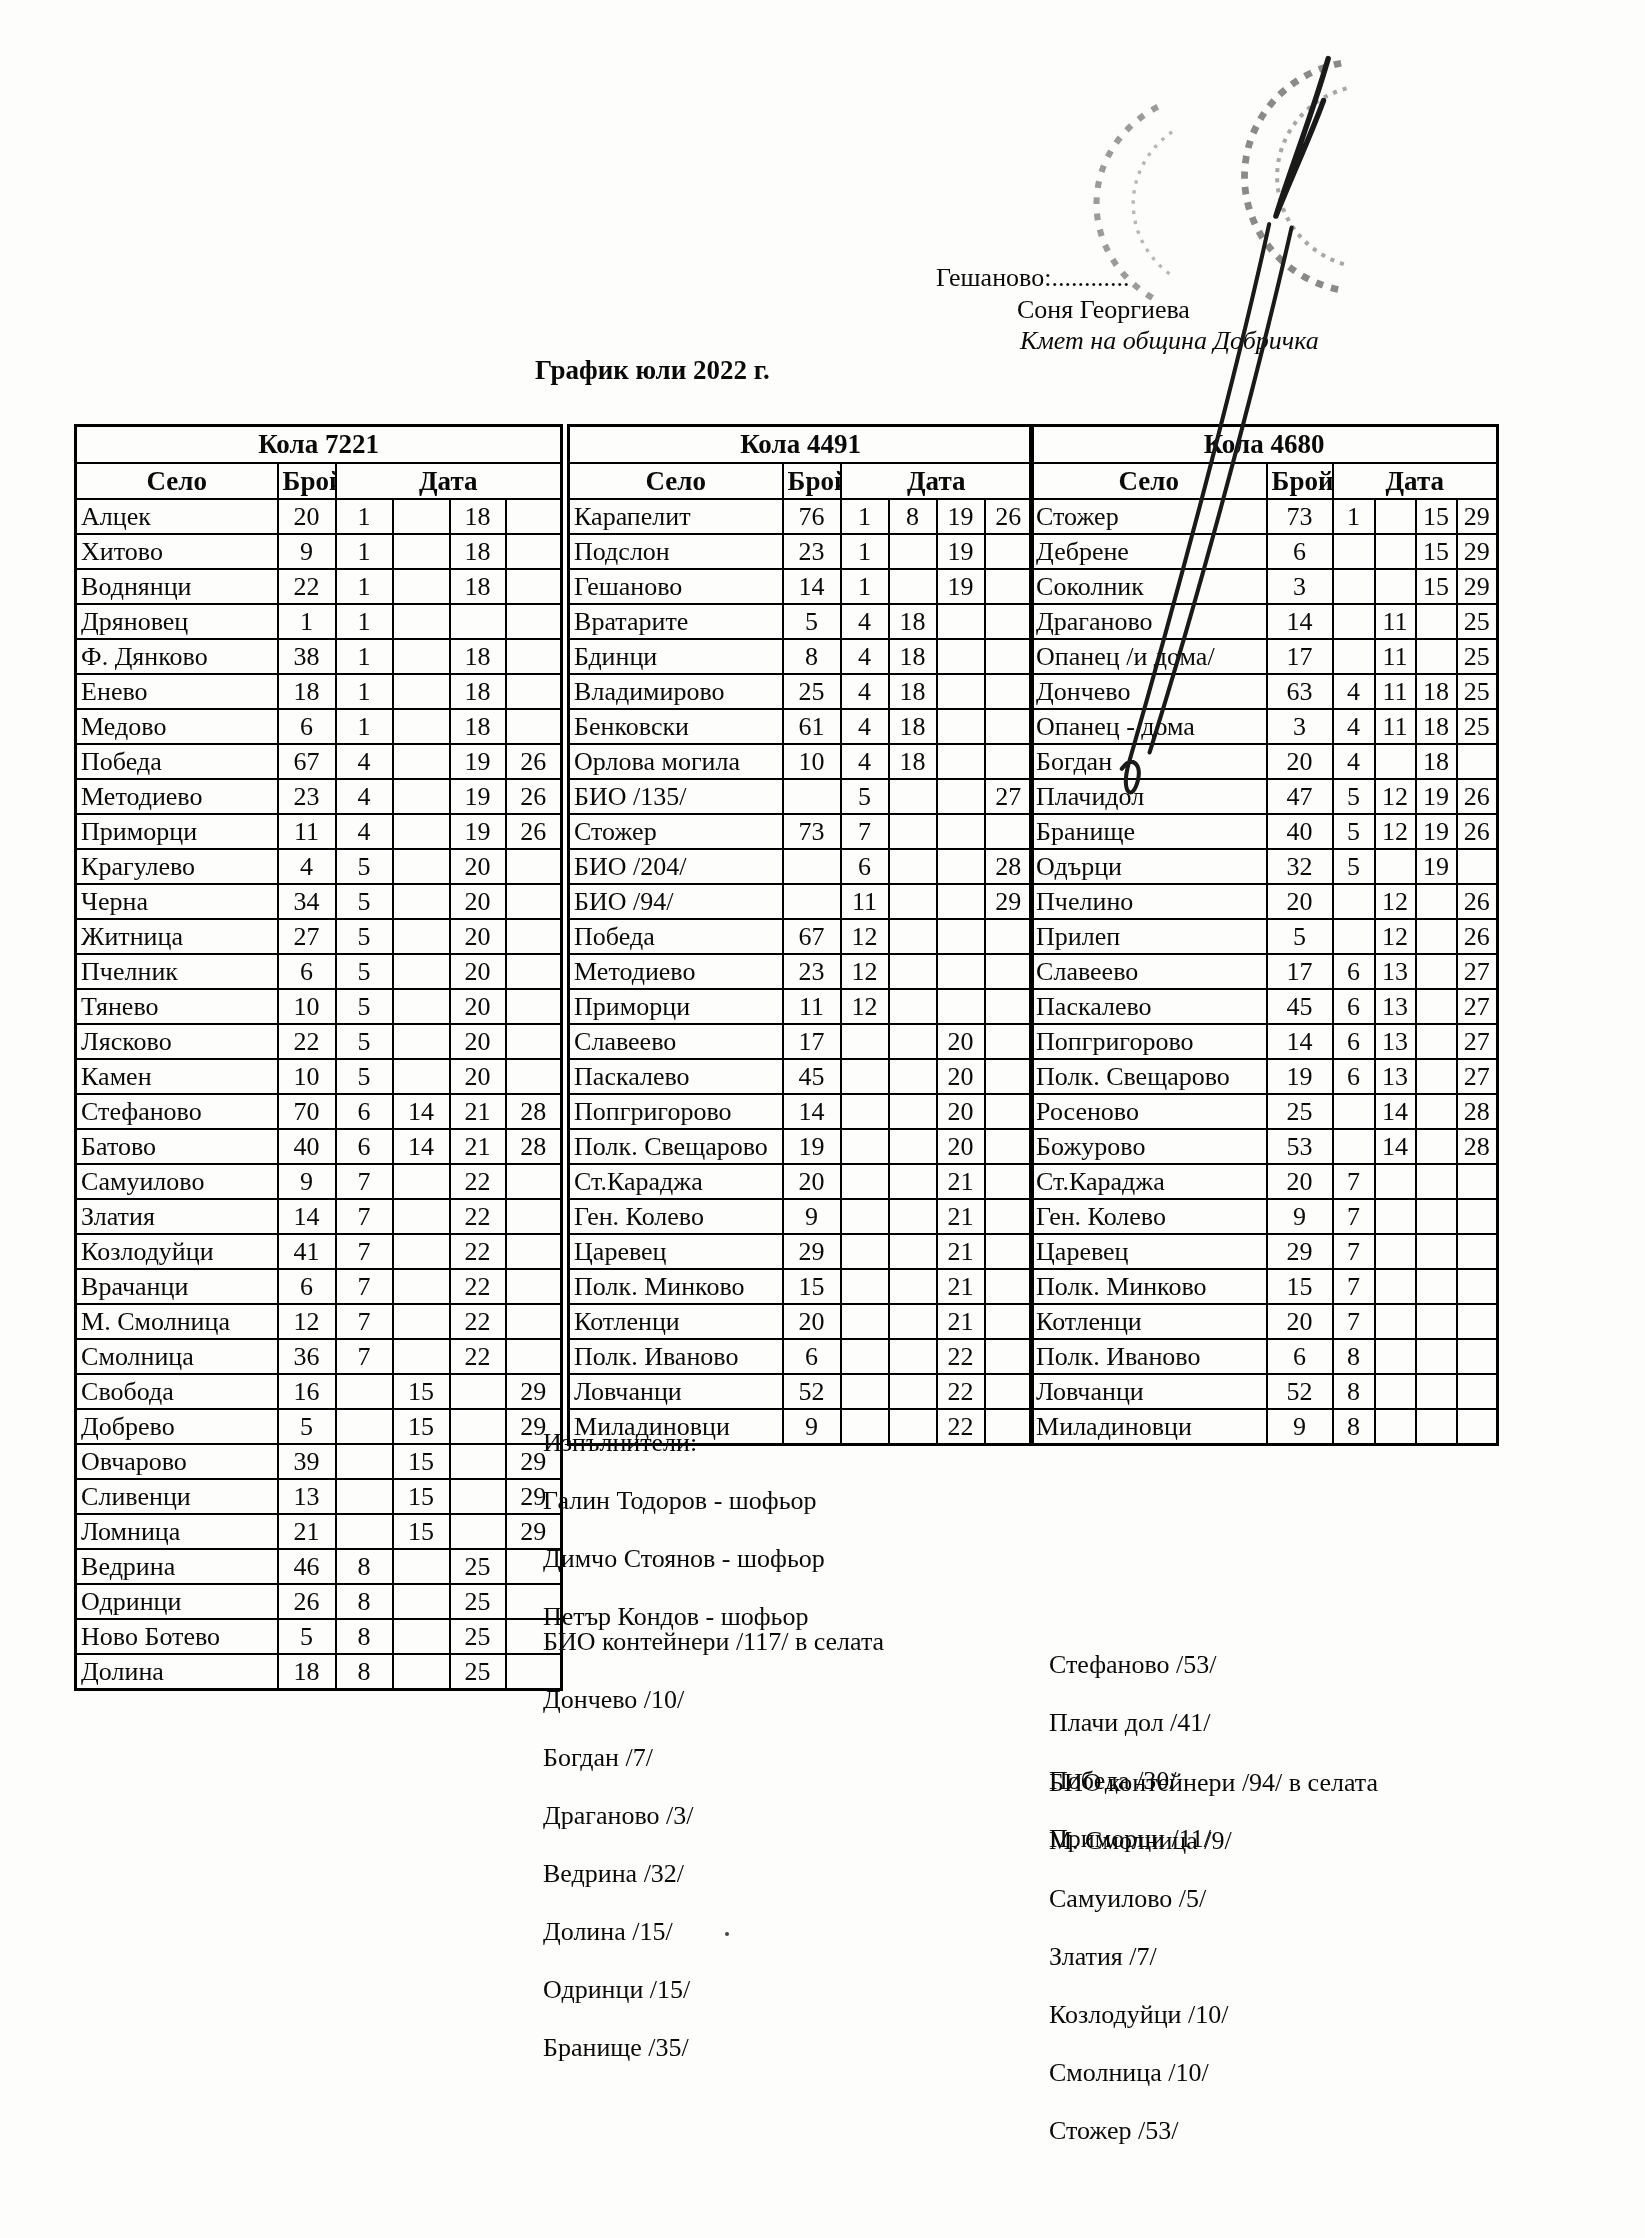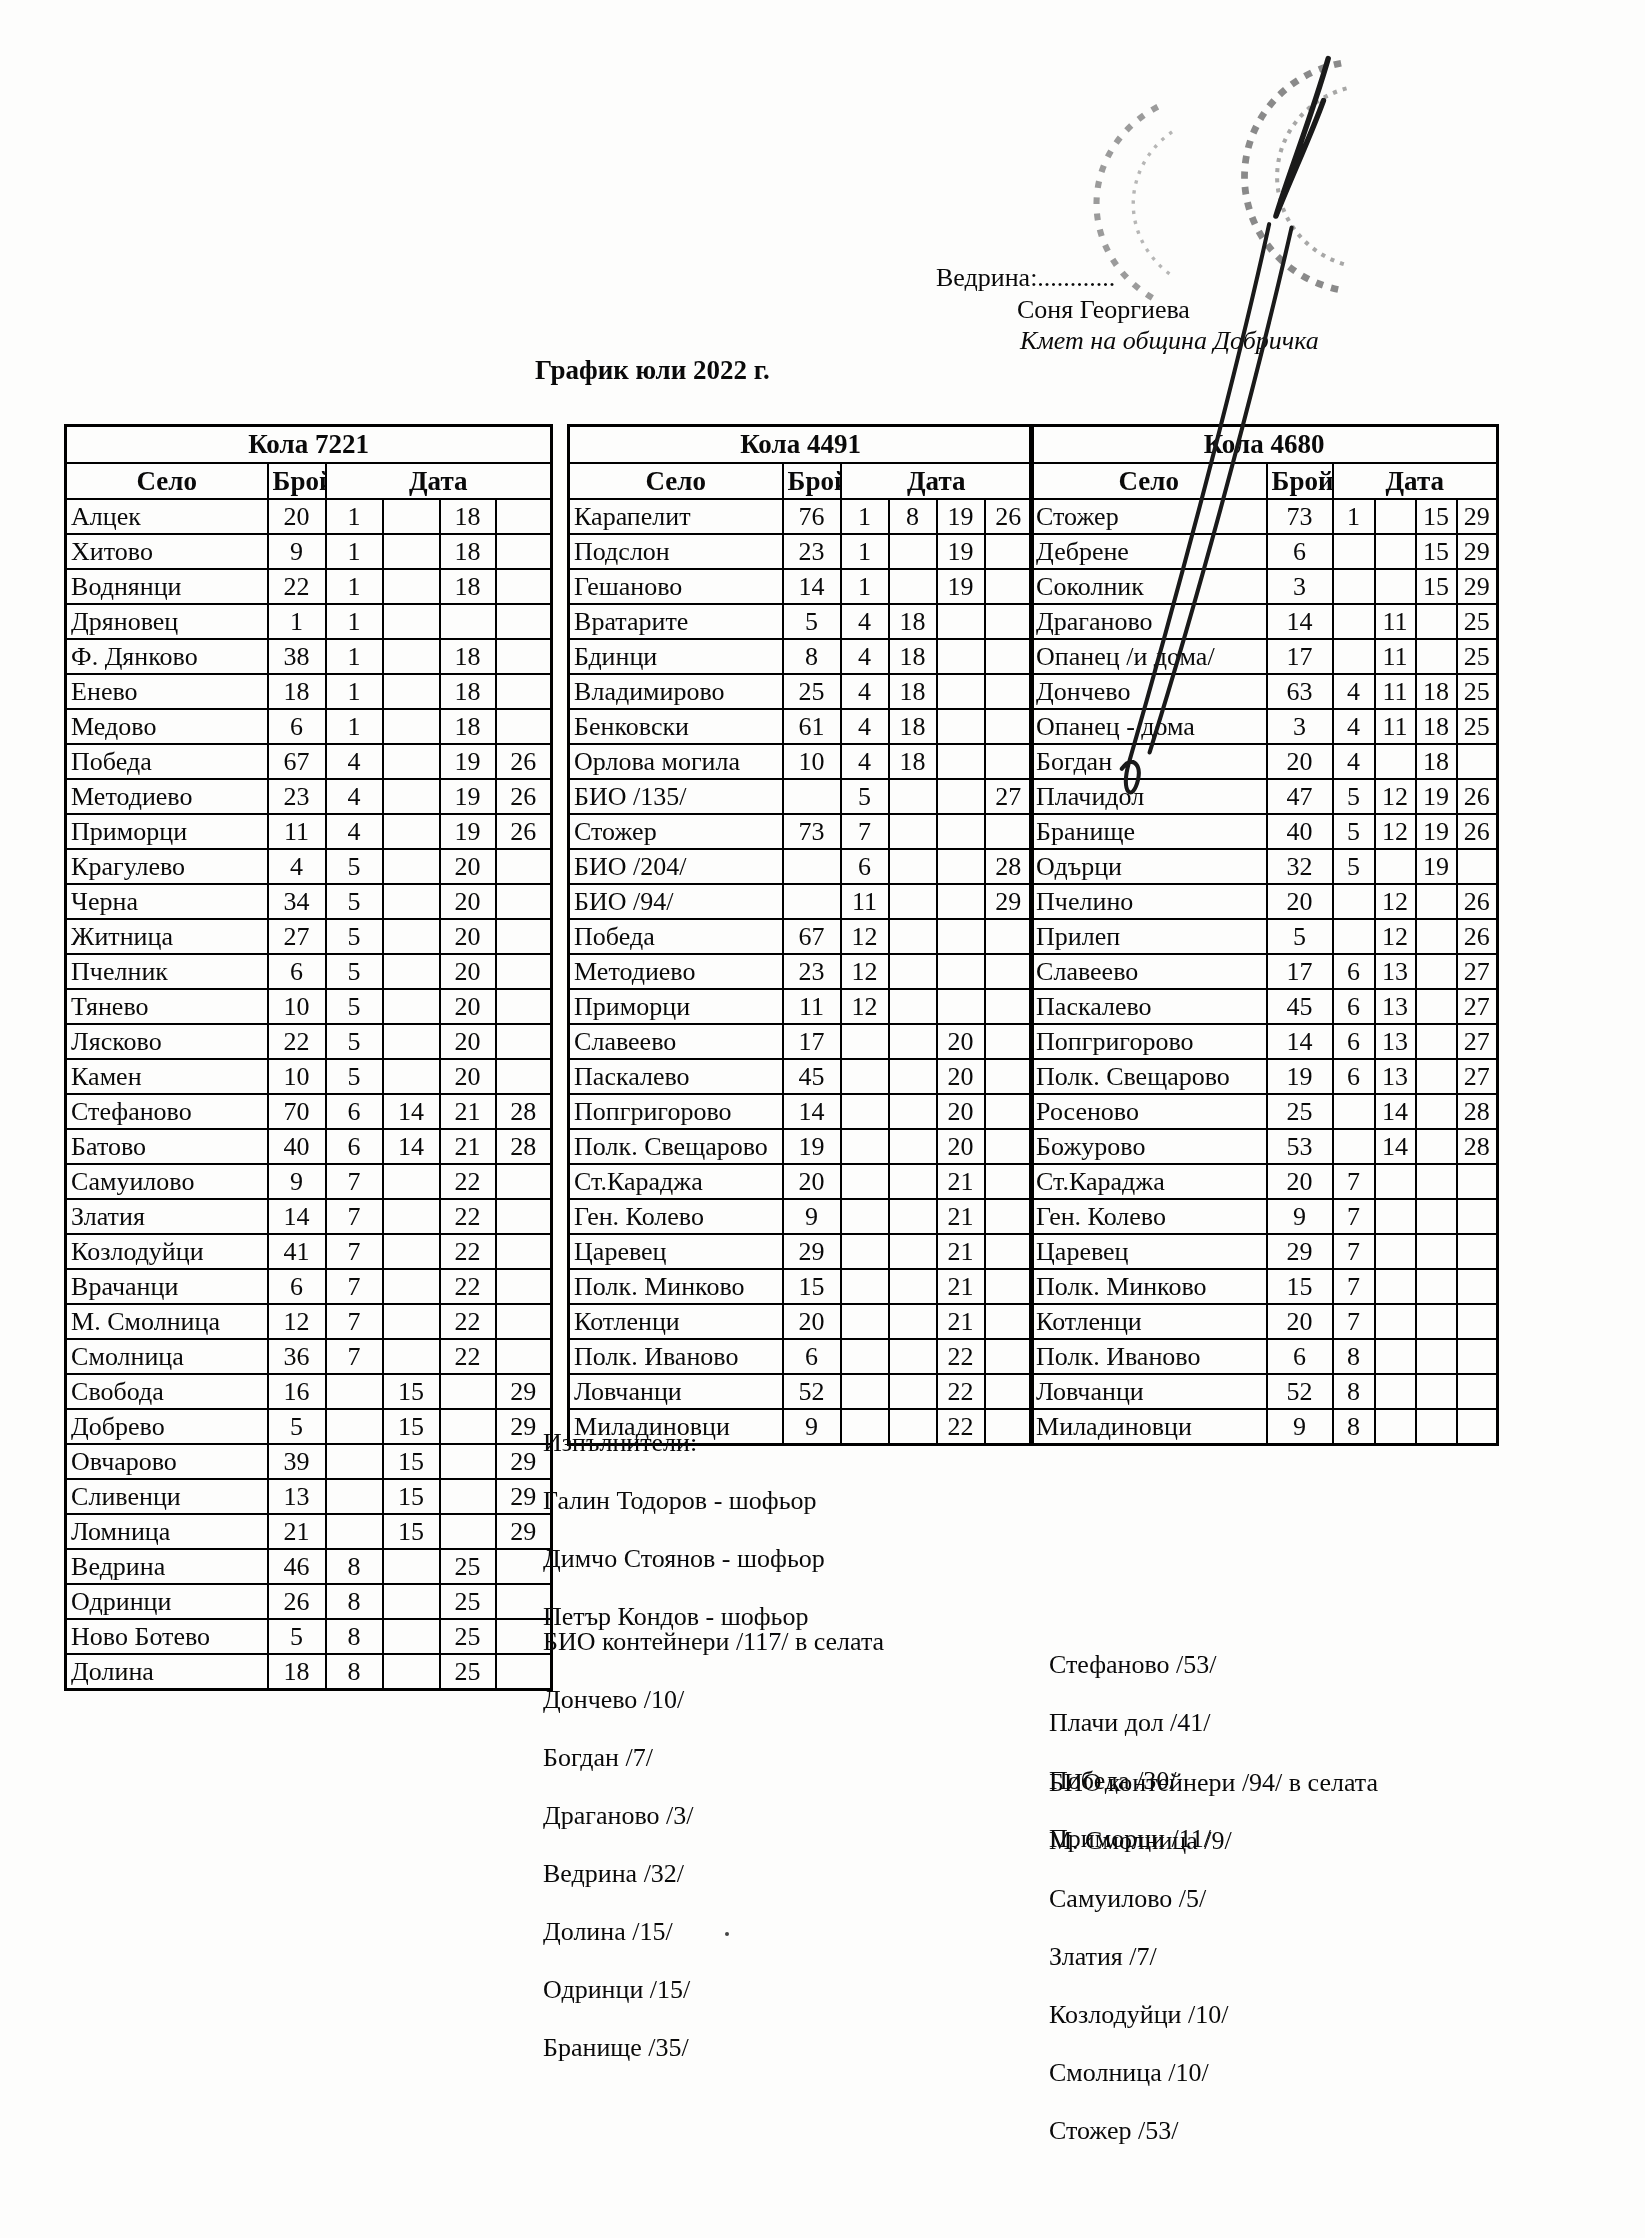"Ведрина:............" div.abs { text: Ведрина -> Гешаново }
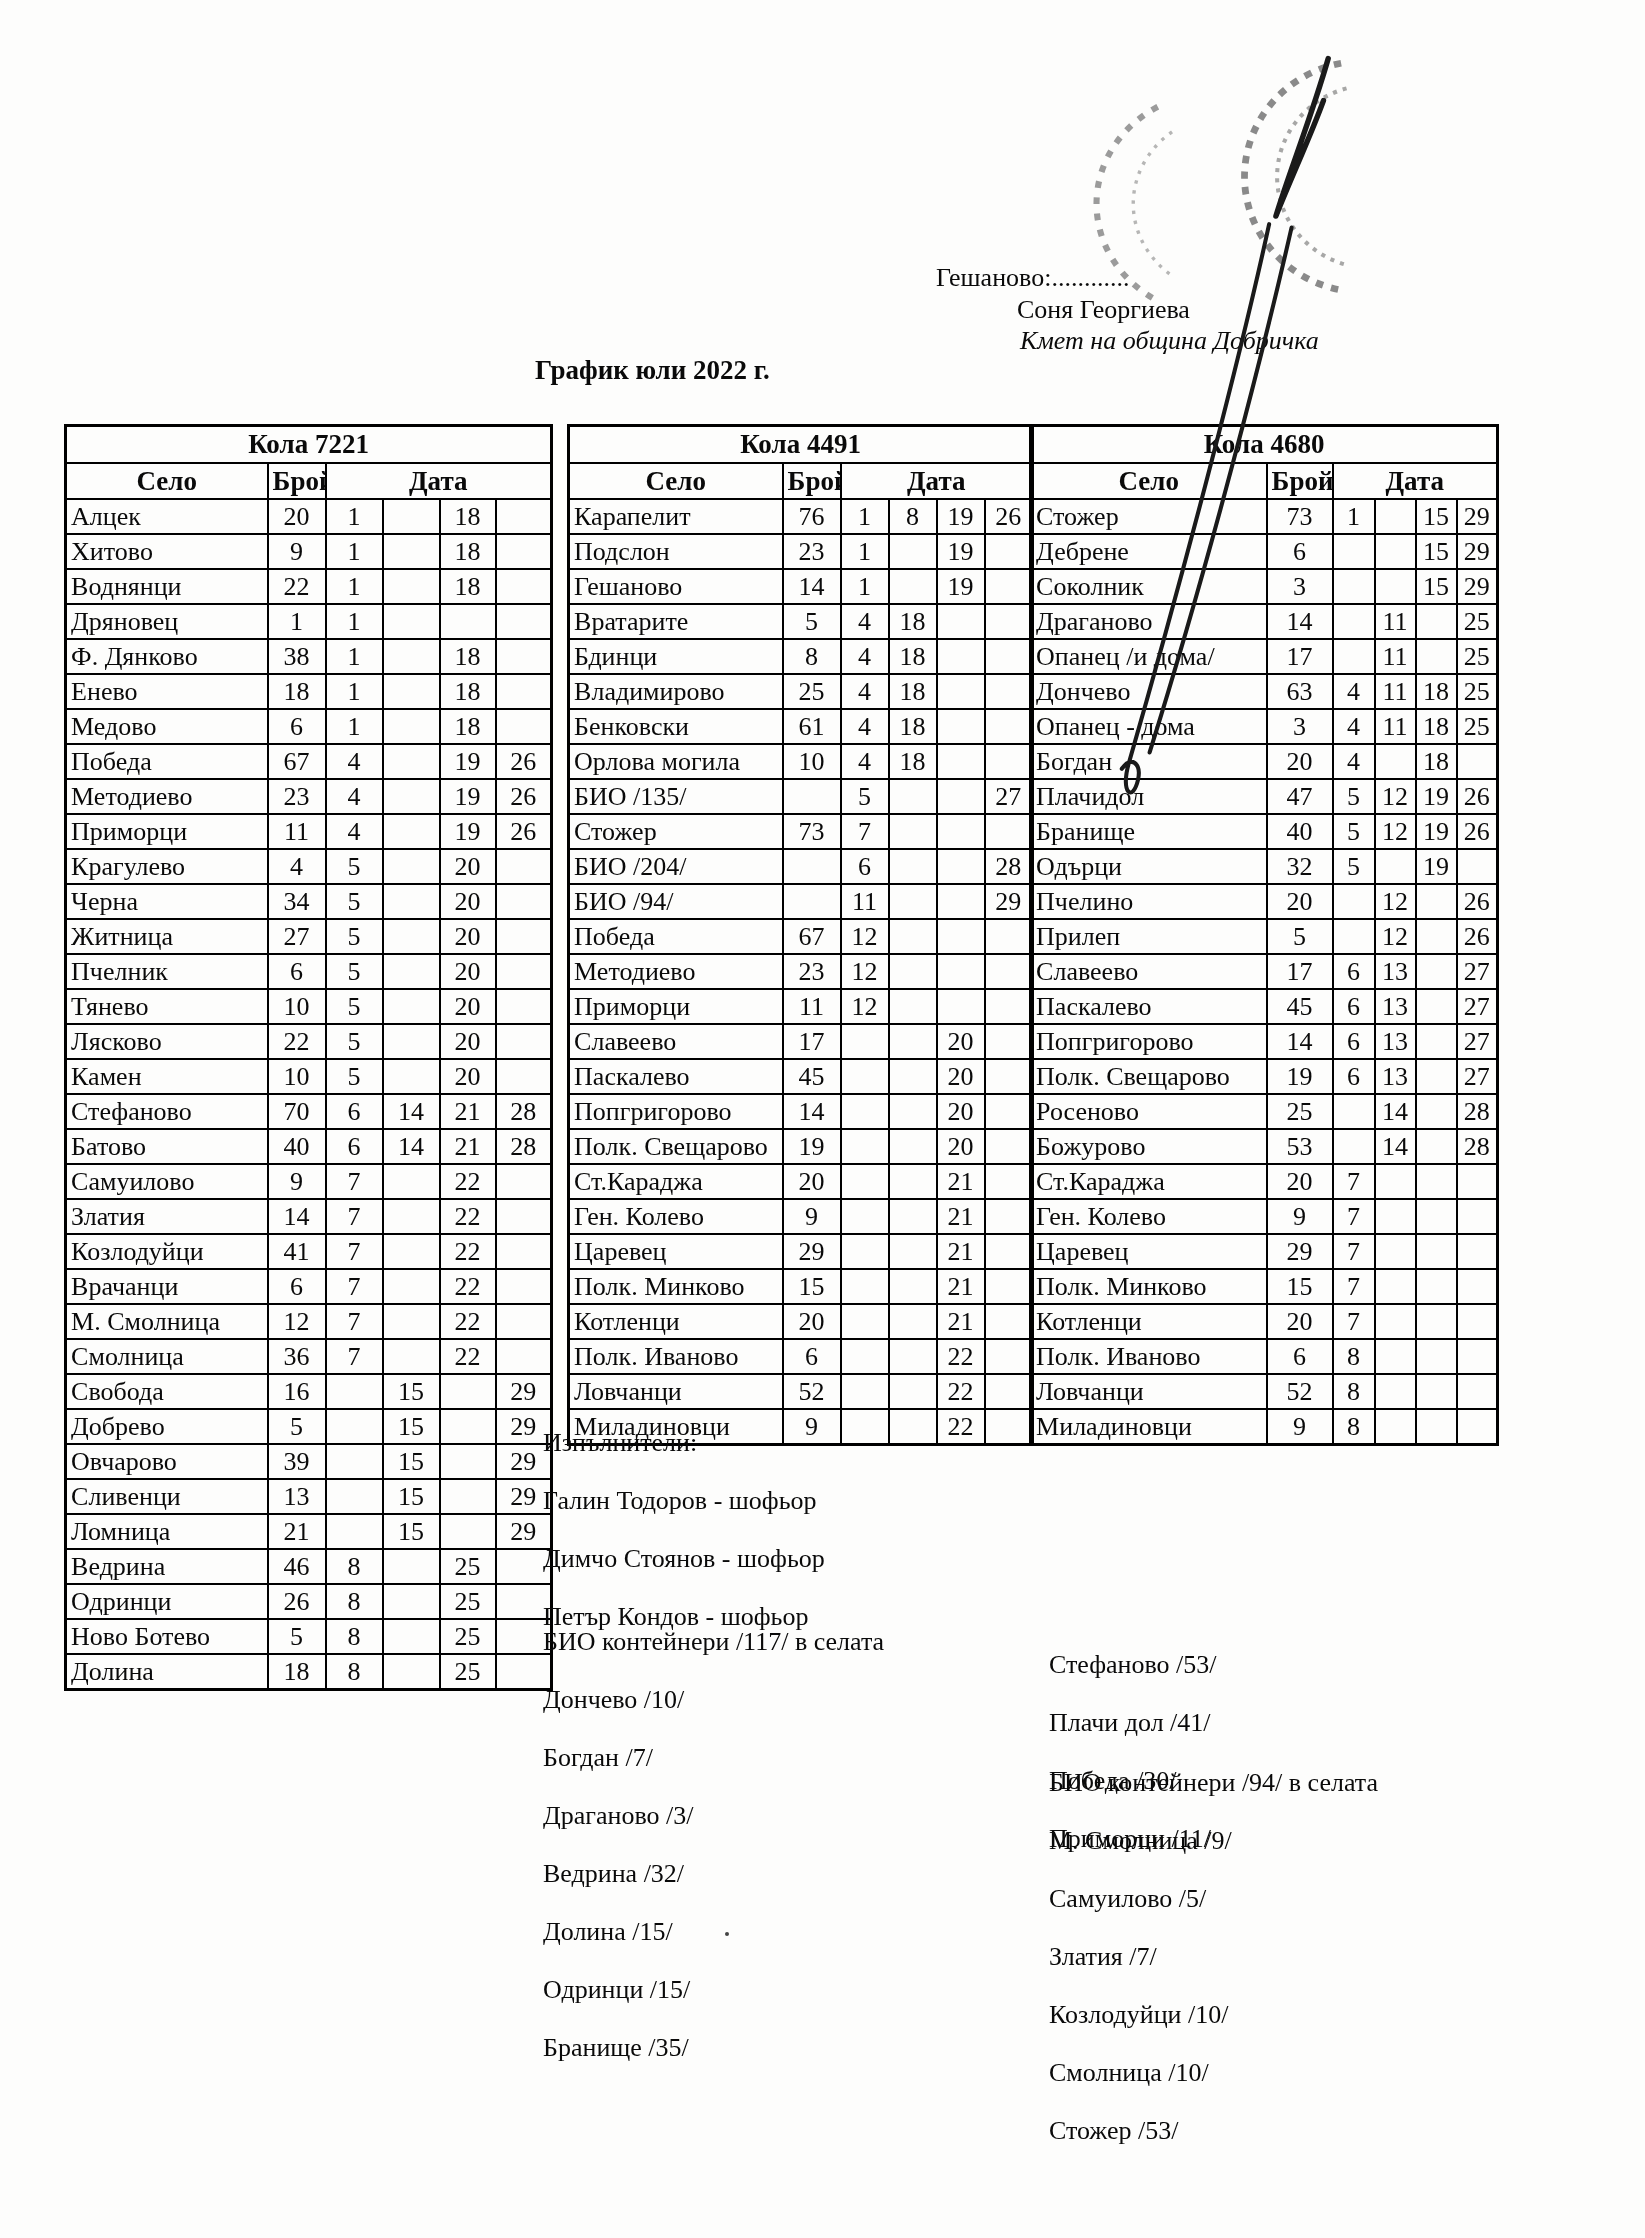"Кола 7221" #t1 { left: 64px -> 74px }
